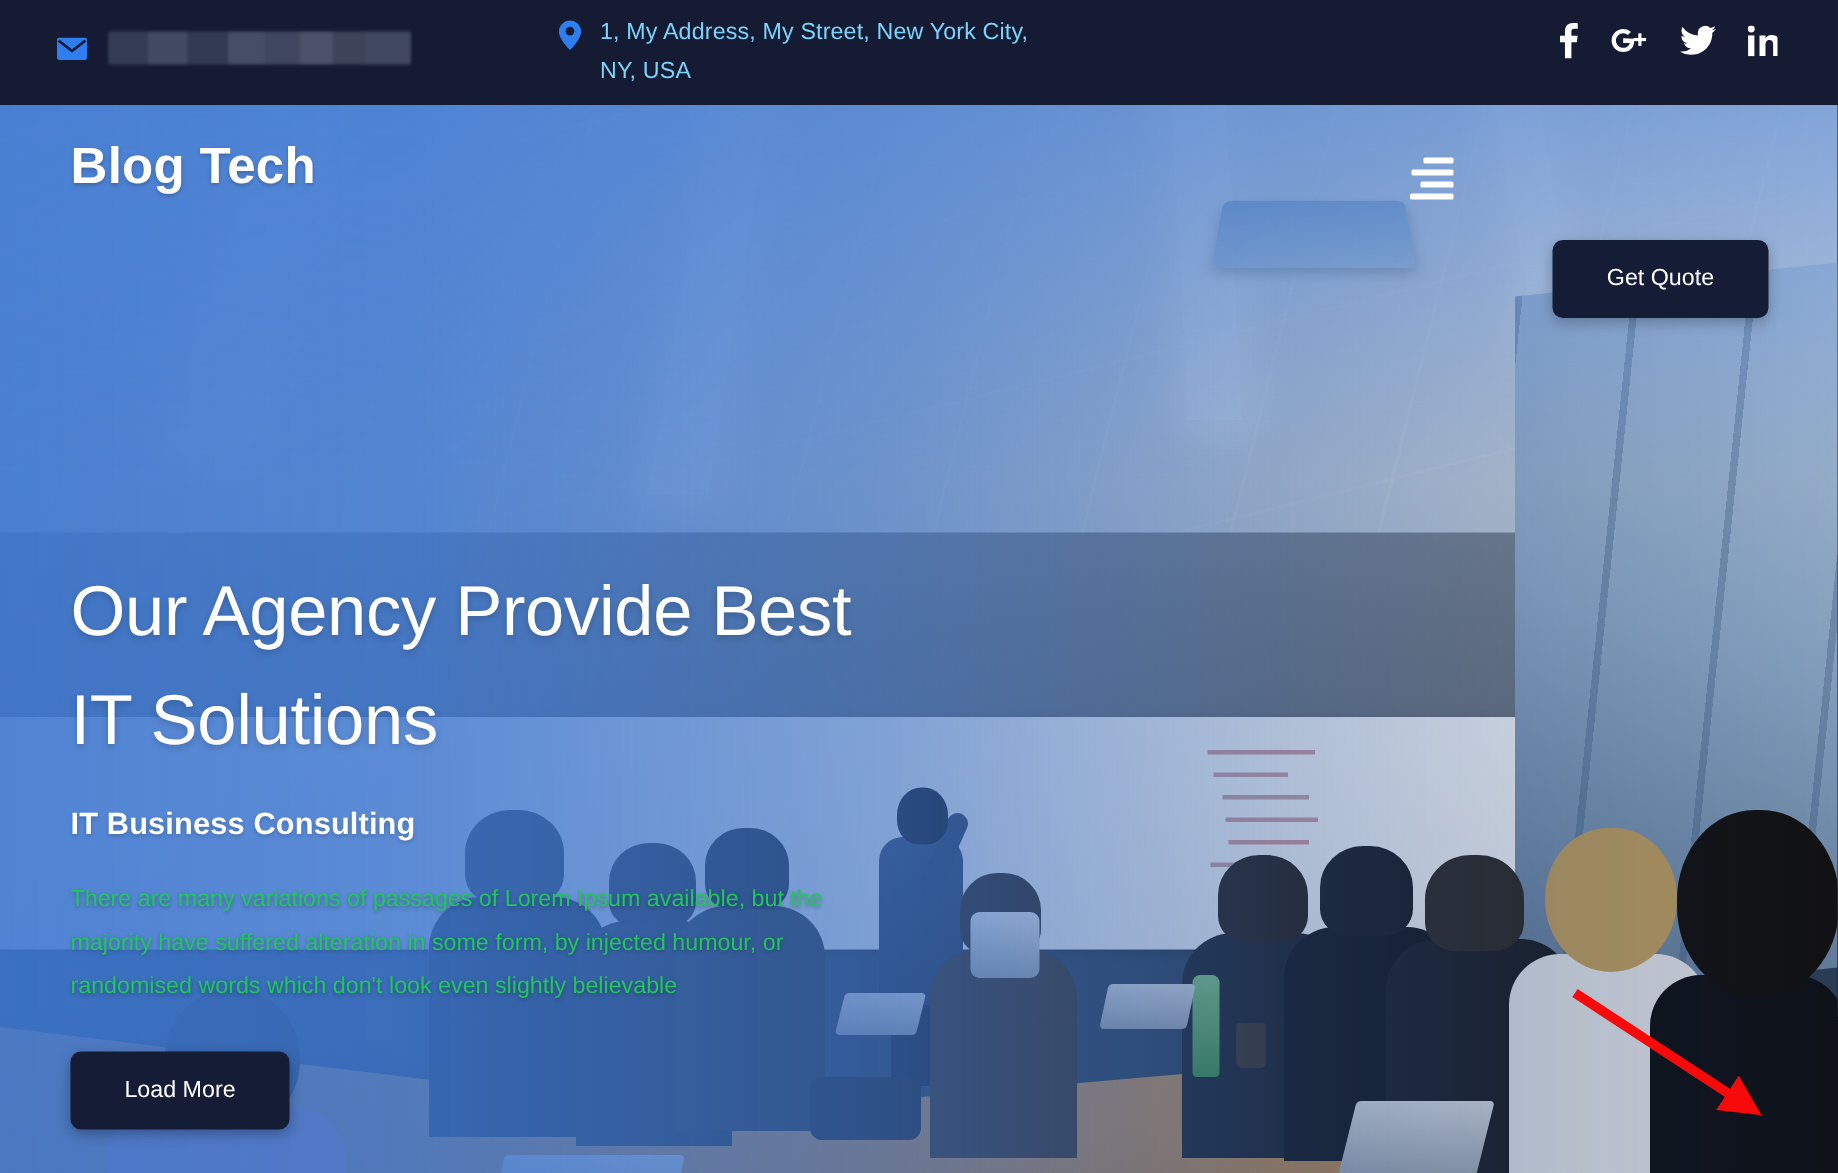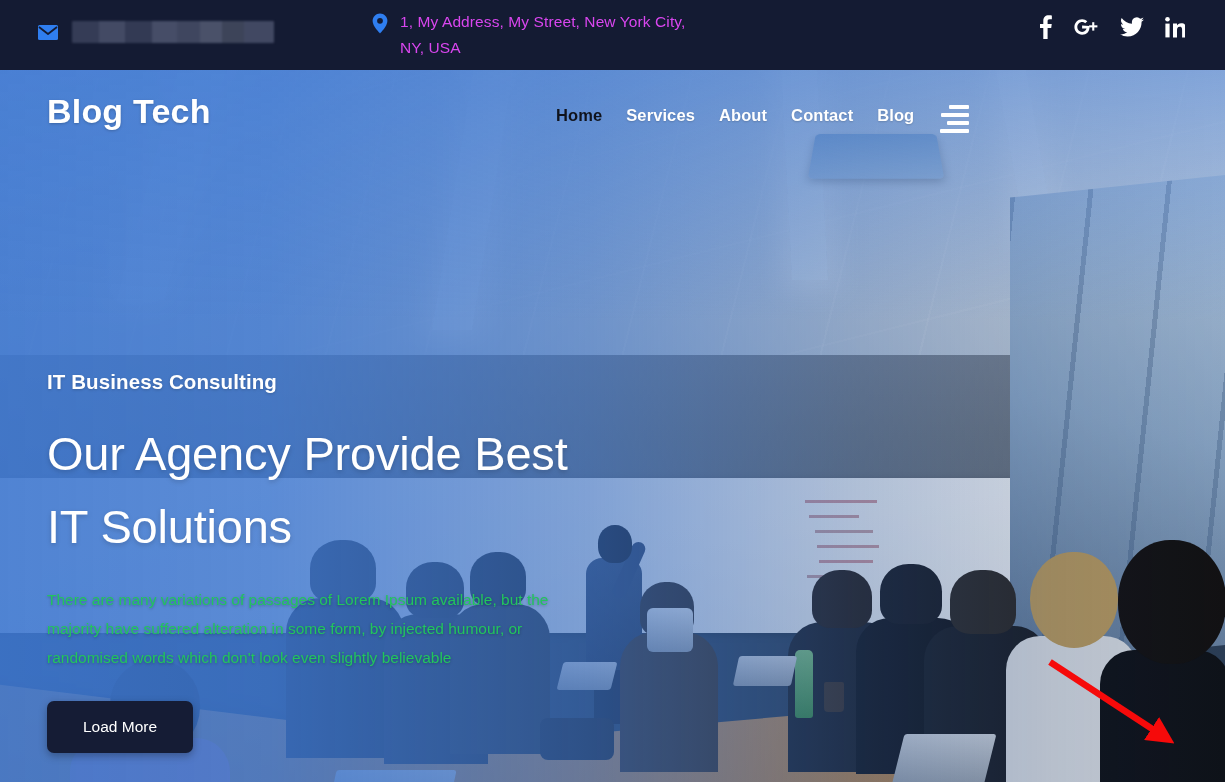"1, My Address, My Street," .addr-text { color: #d946ef -> #7dd3fc }
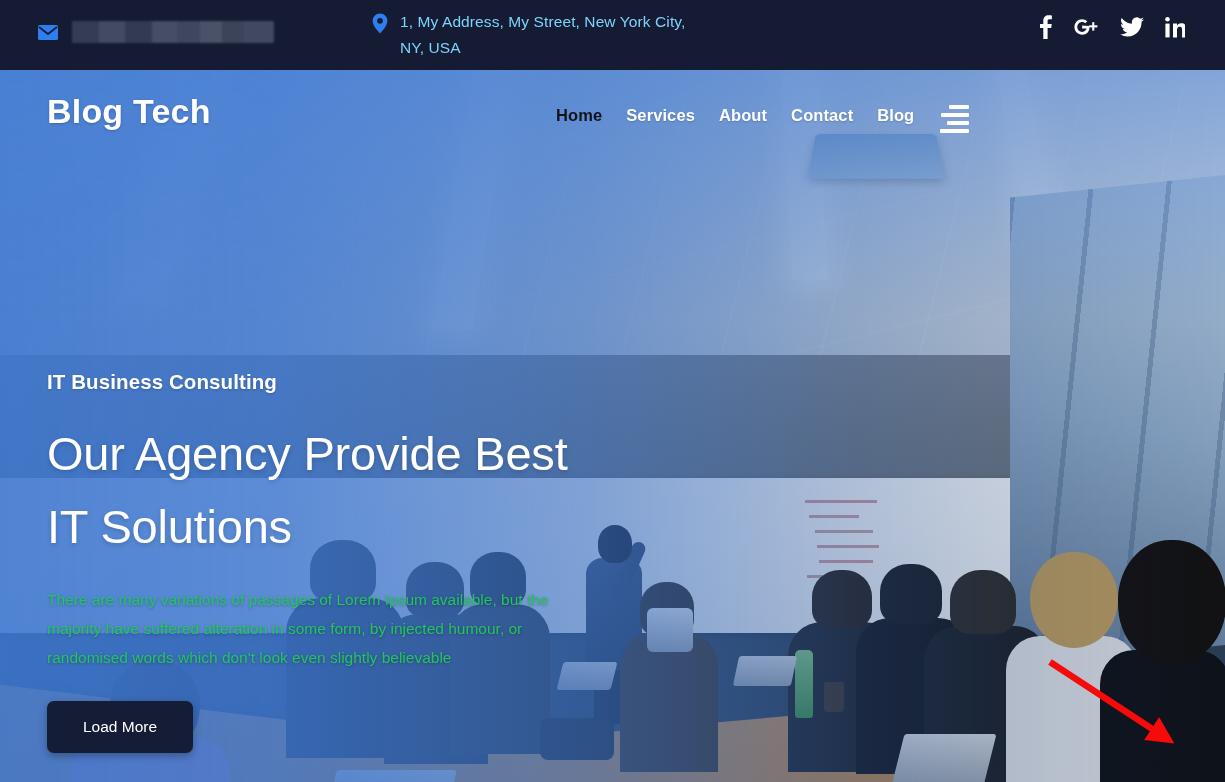"Home" div { html: <div> <a>Home</a> <a>Services</a> <a>About</a> <a>Contact</a> <a>Blog</a> </div> -> none }
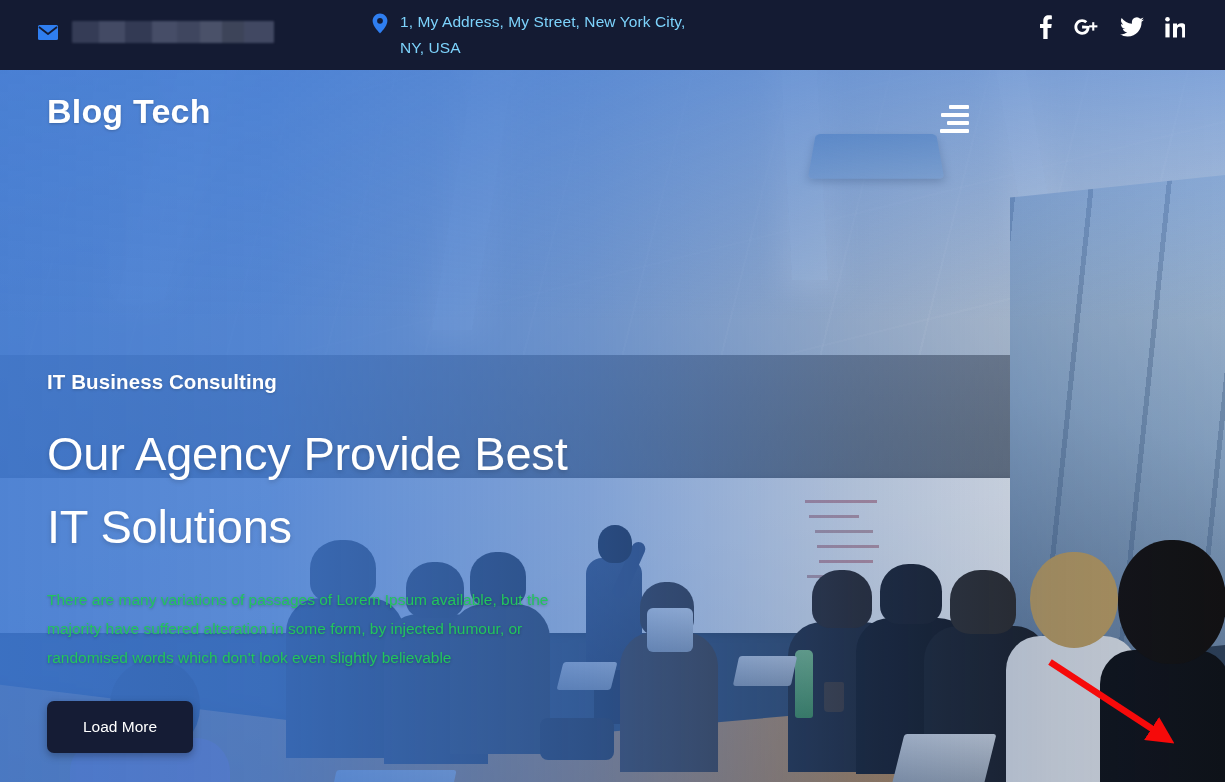"Get Quote" button { html: none -> <button>Get Quote</button> }
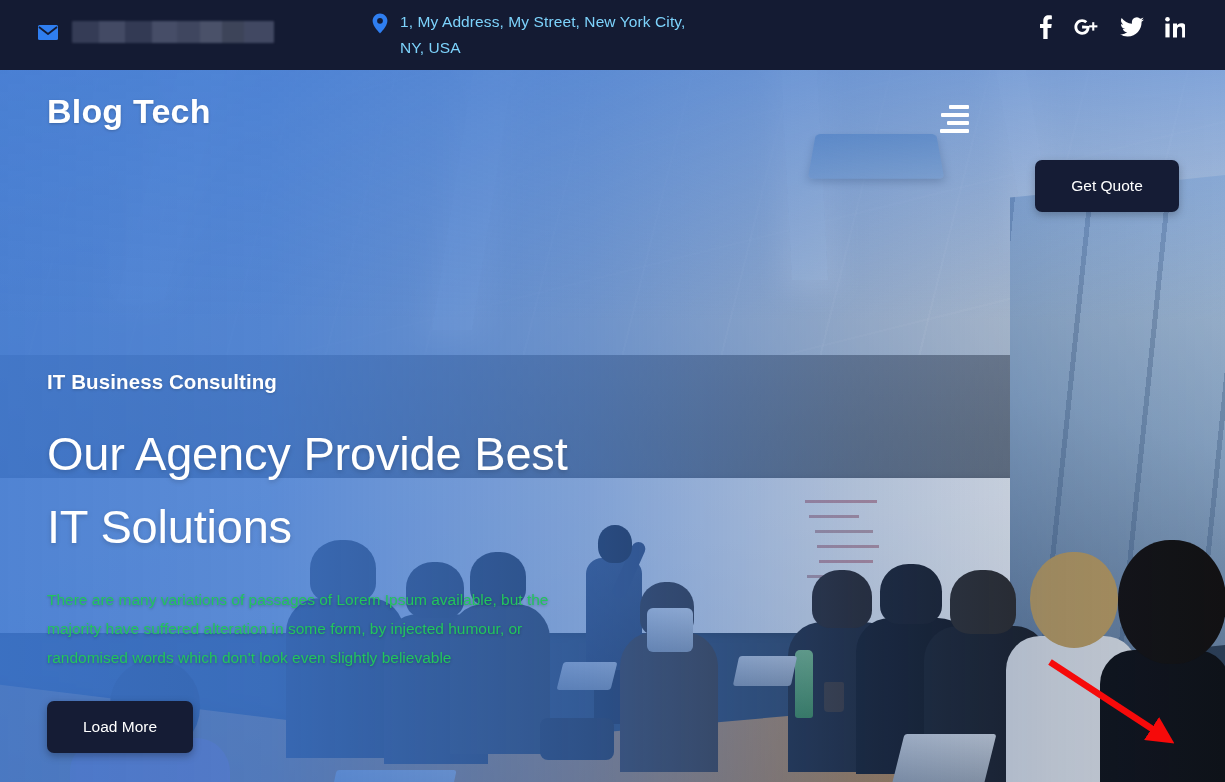"IT Business Consulting" div { order: before "Our Agency Provide Best" -> after "Our Agency Provide Best" }
